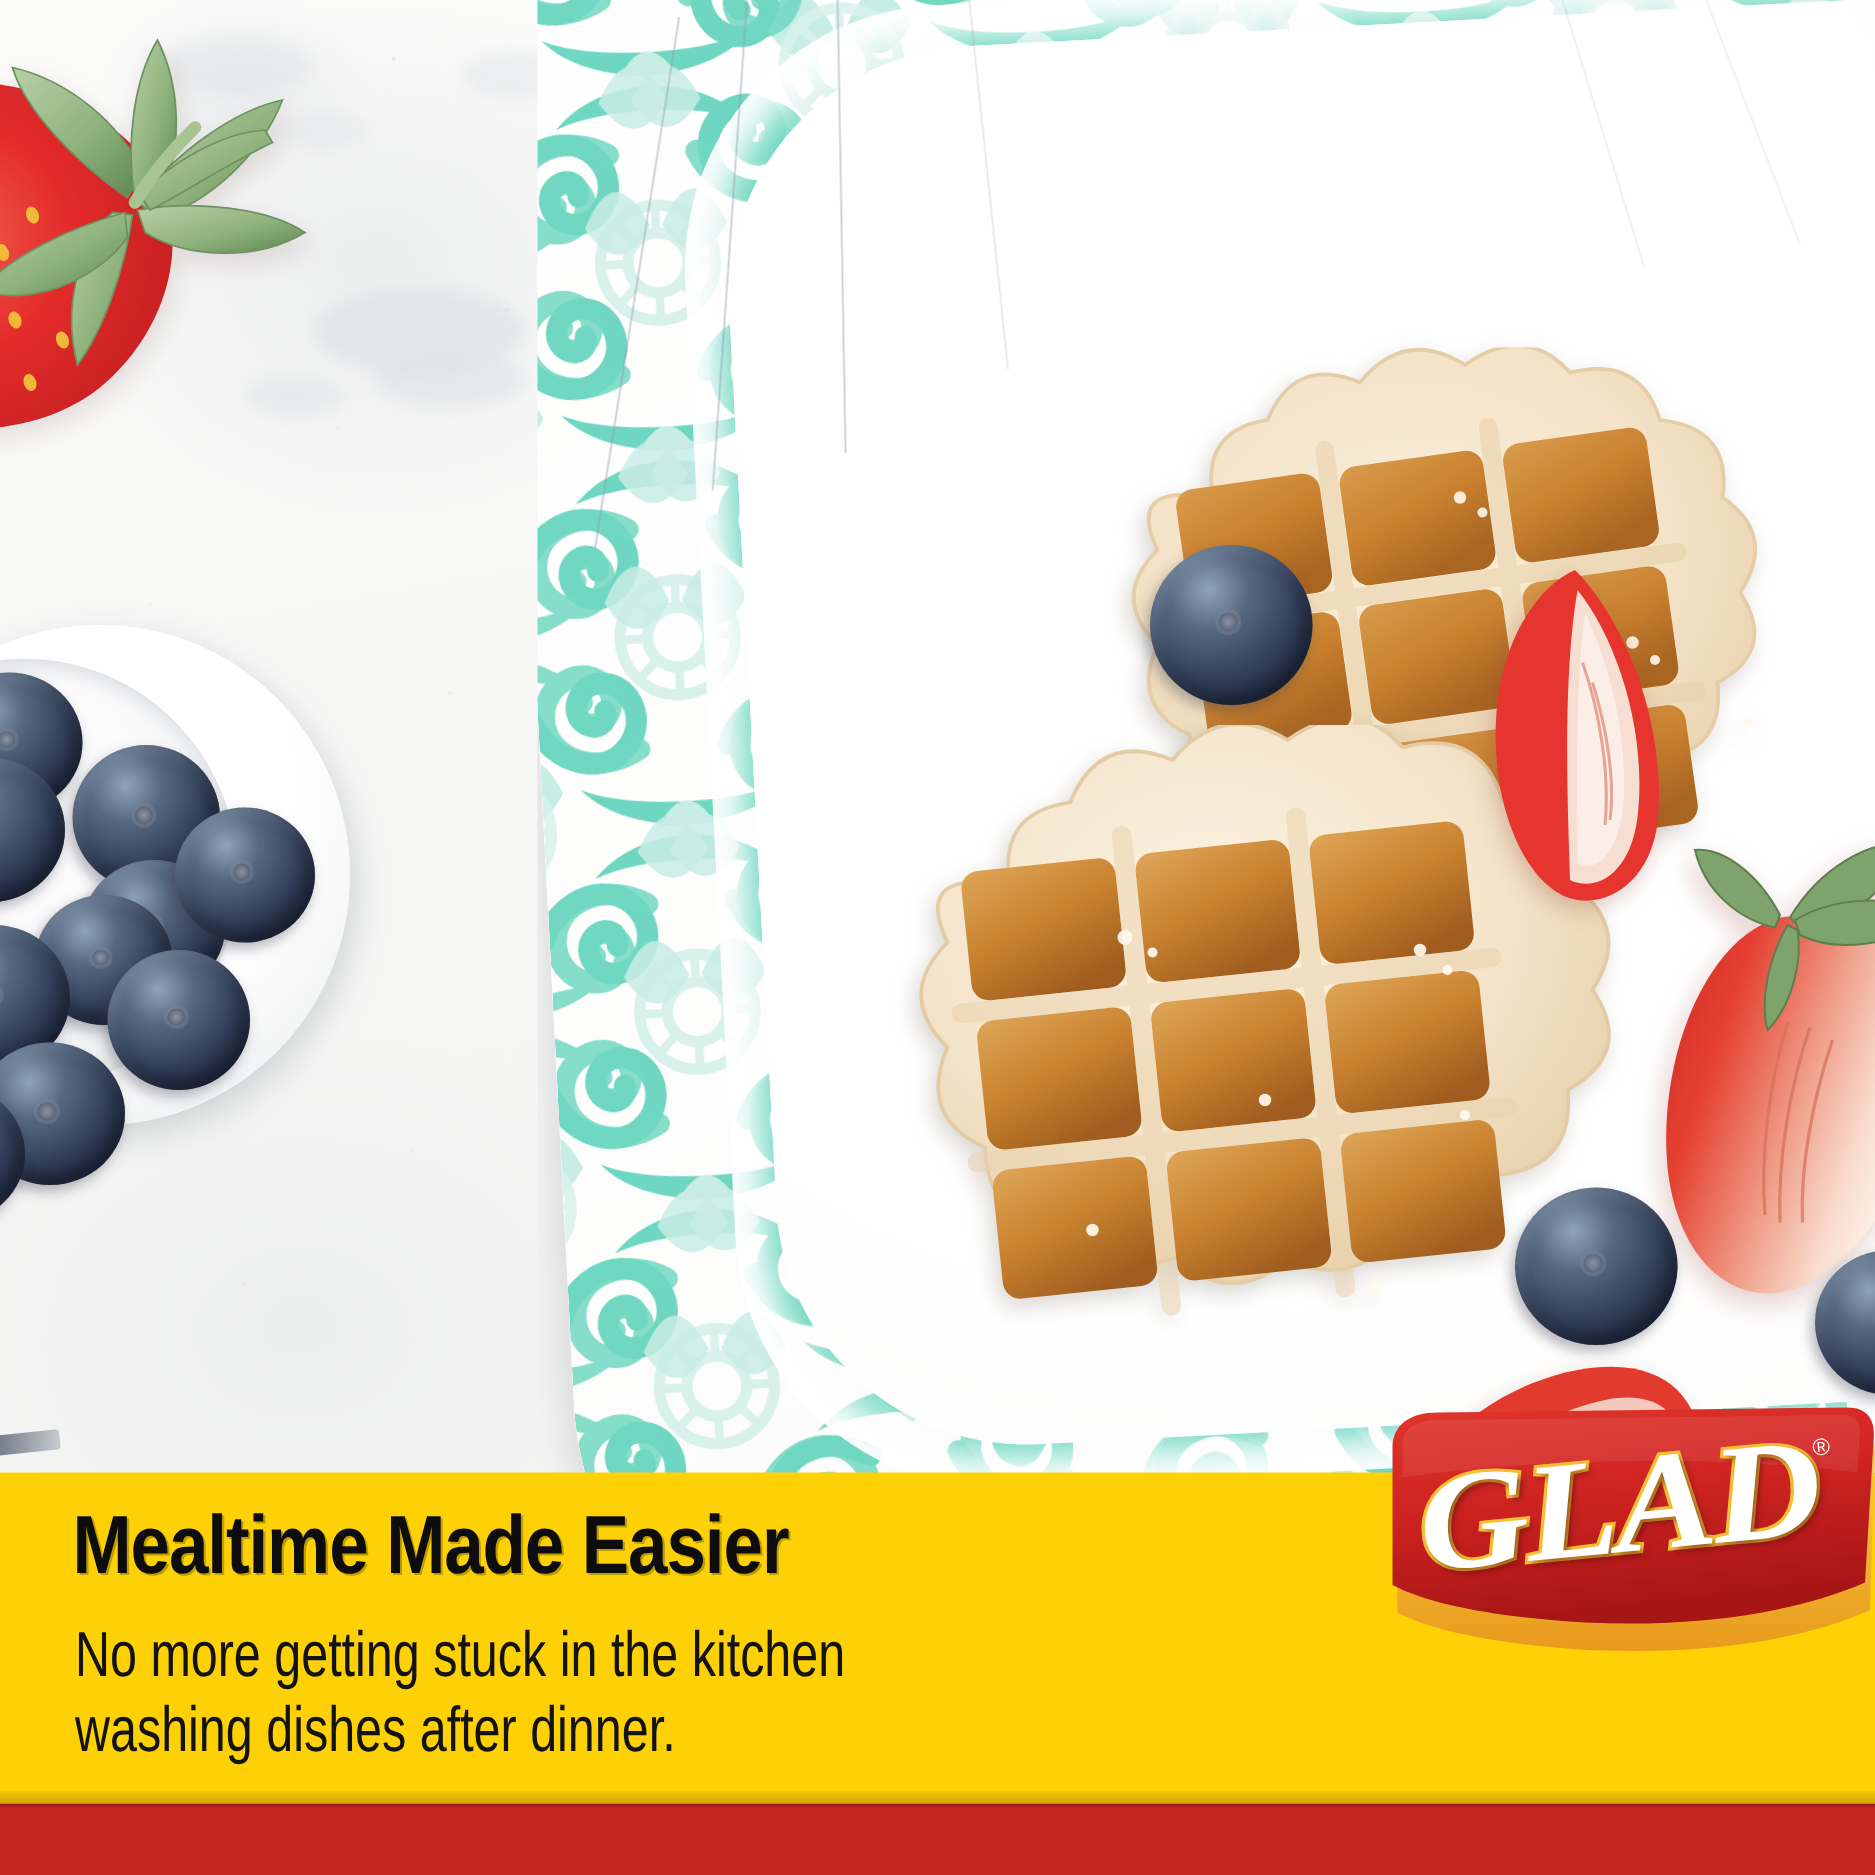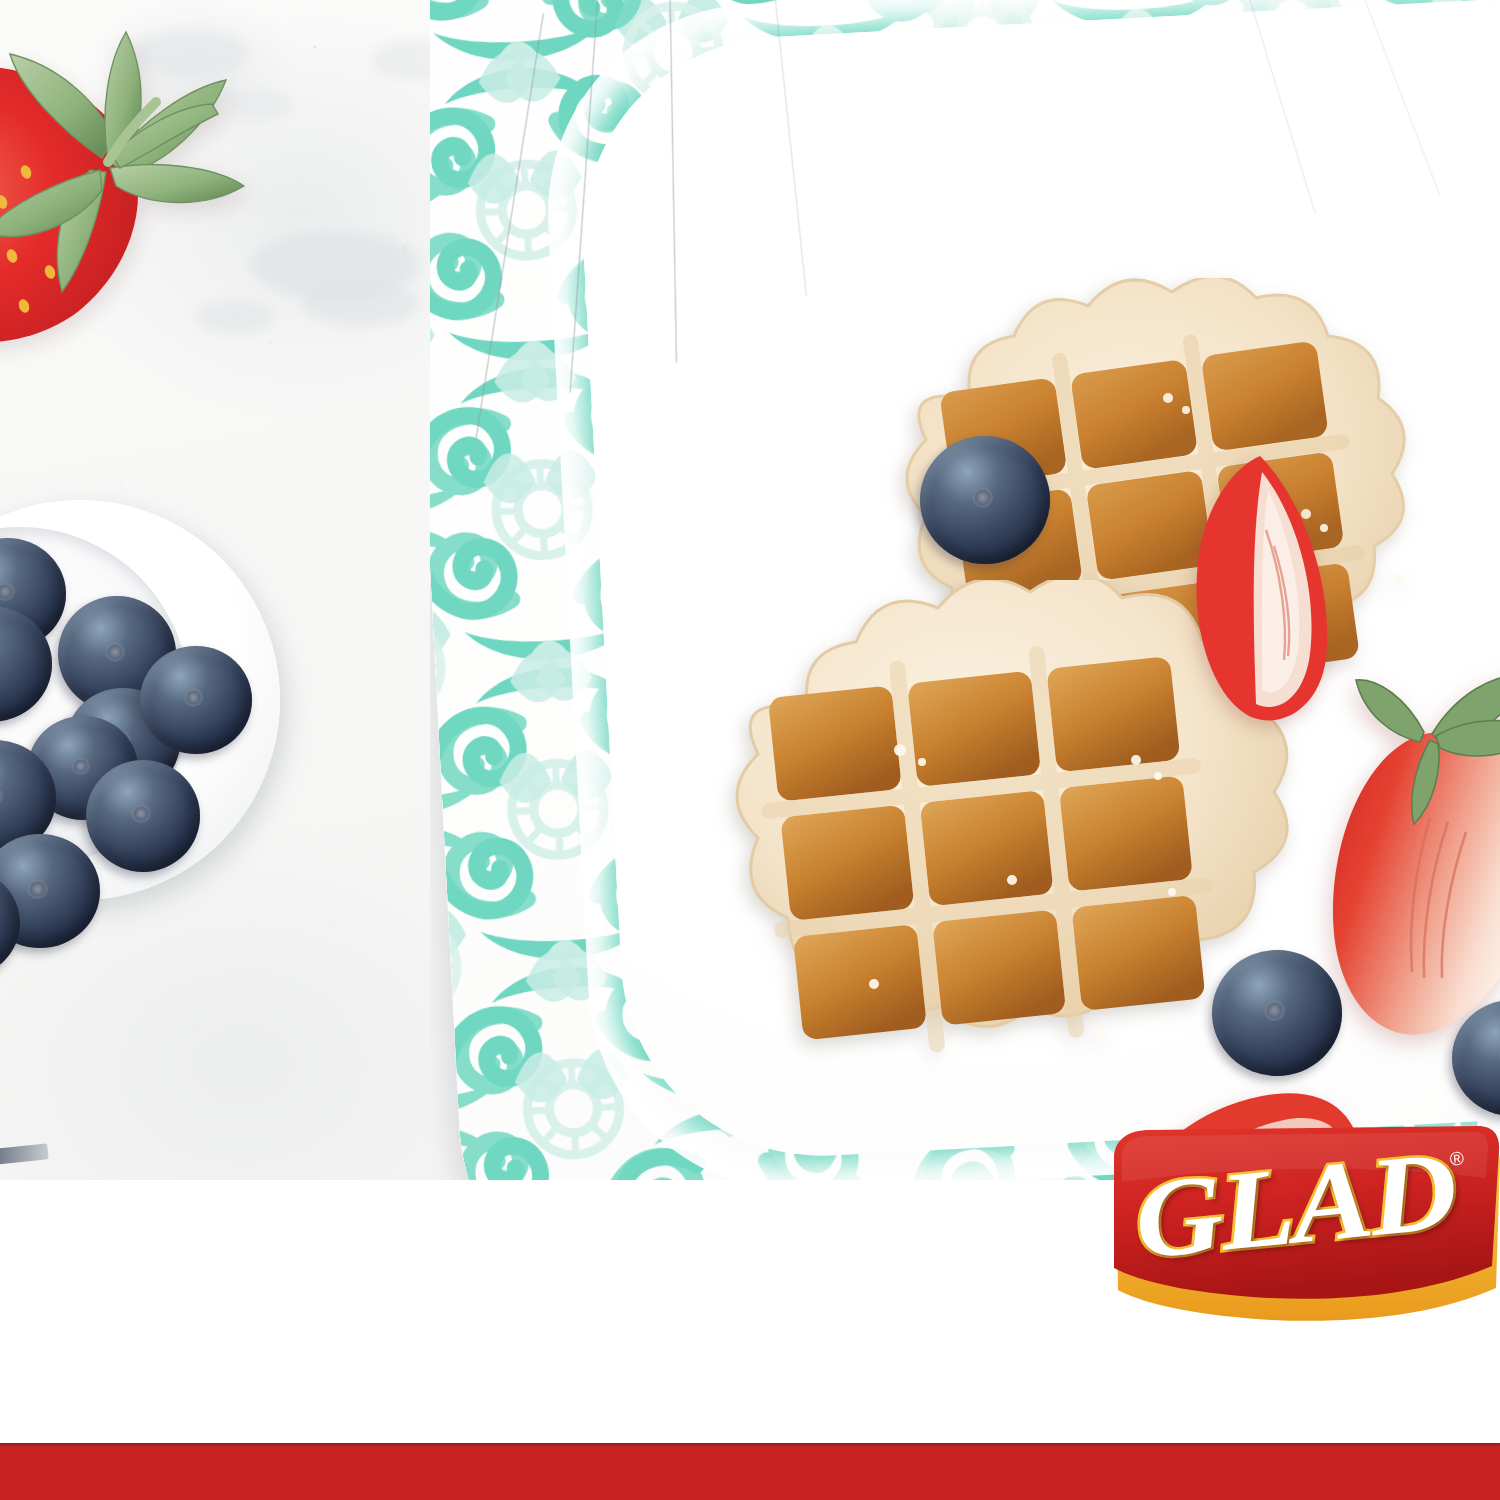"Mealtime Made Easier" div { html: none -> <div> <div>Mealtime Made Easier</div> <div>No more getting stuck in the kitchen washing dishes after dinner.</div> <div></div> </div> }
